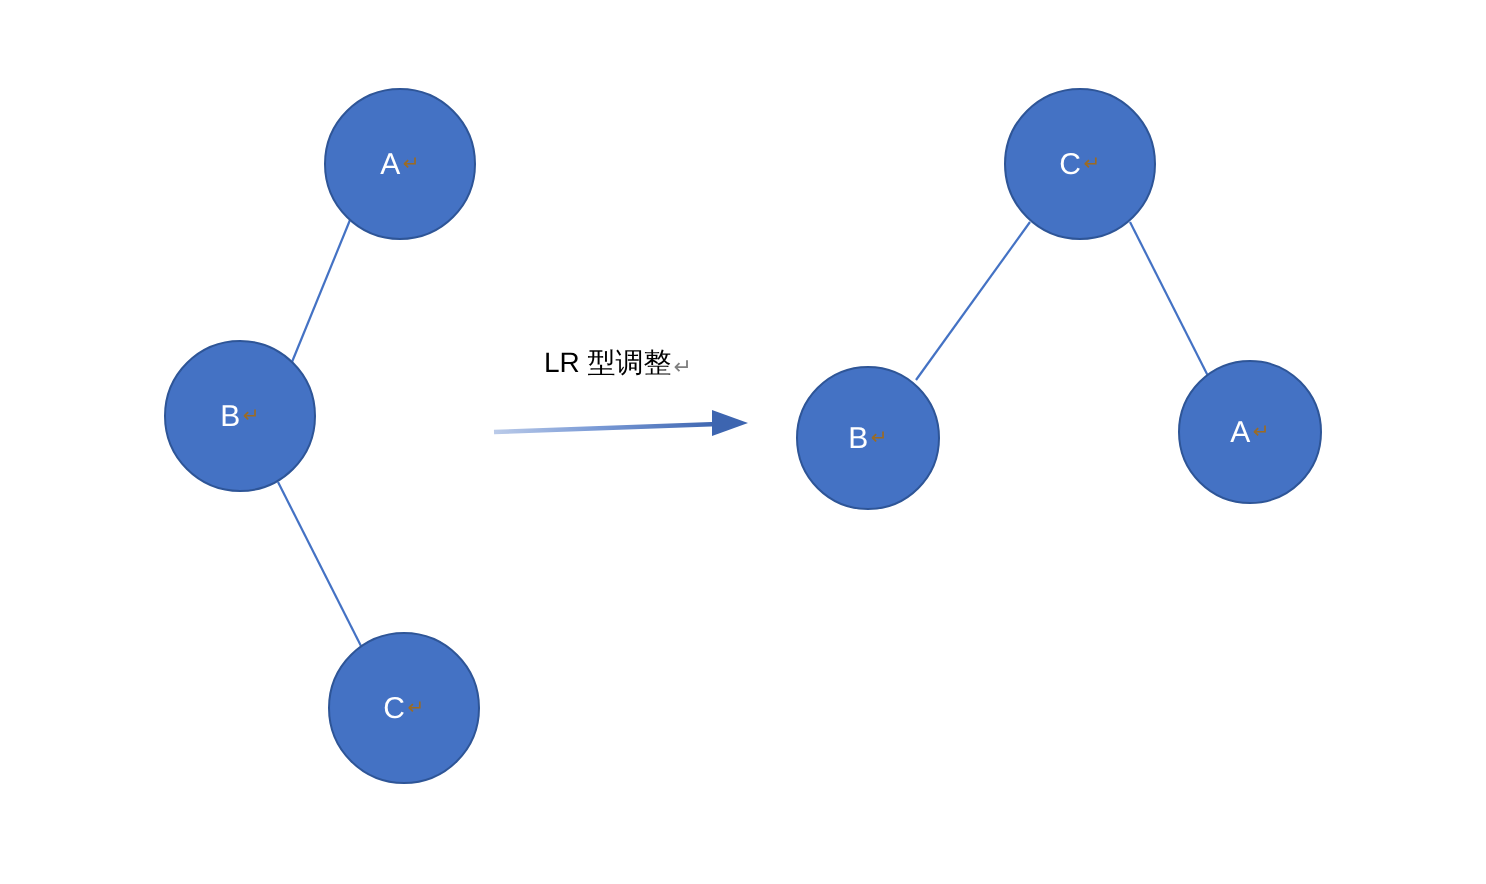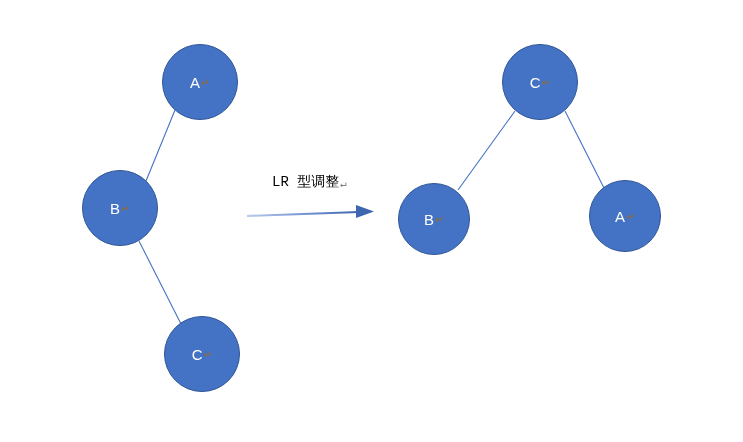"LR 型调整↵" .arrow-label { font-family: Liberation Mono, monospace -> Liberation Sans, sans-serif }
